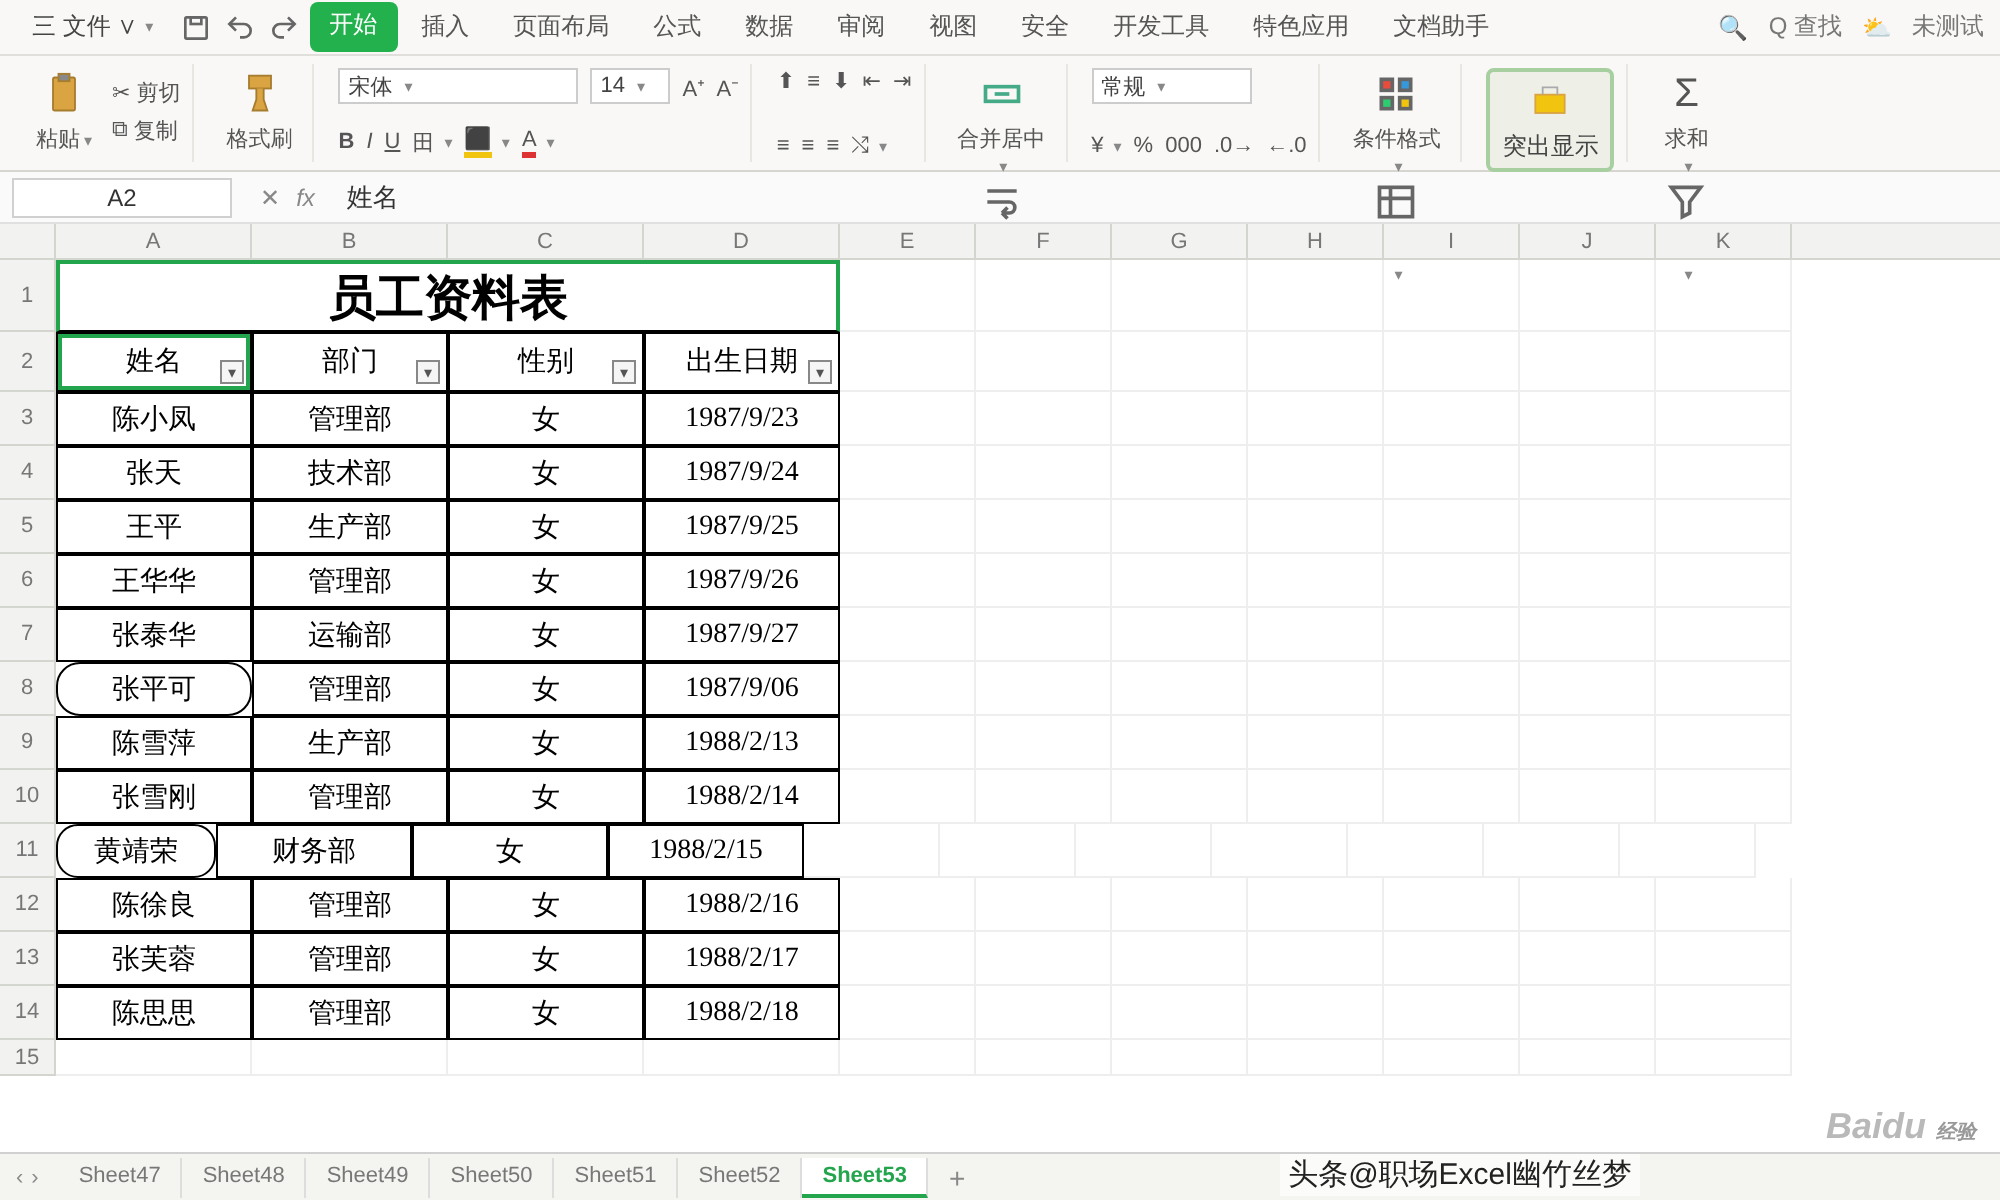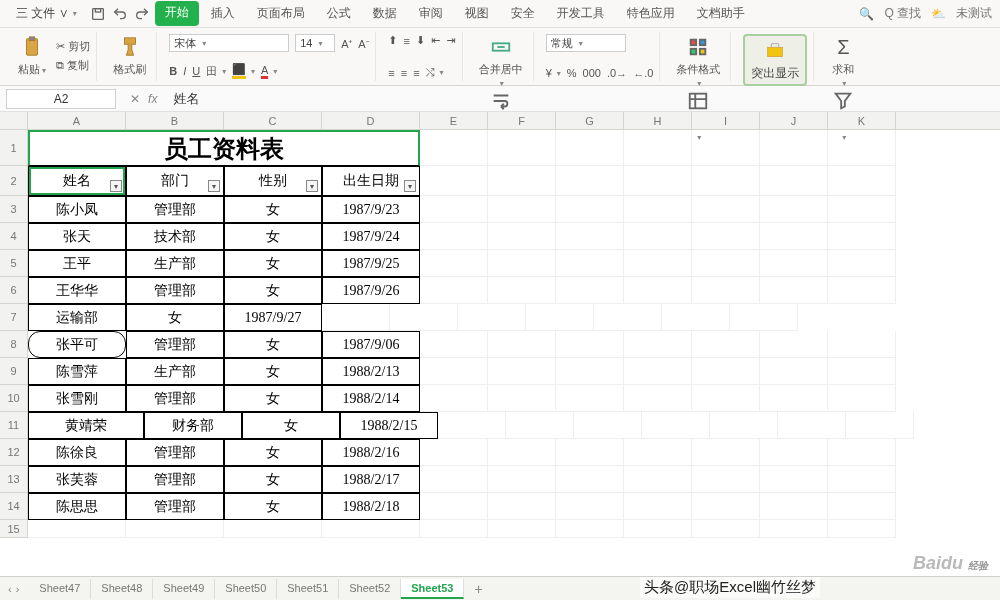"张泰华" div.cell { html: none -> <div>张泰华</div> }
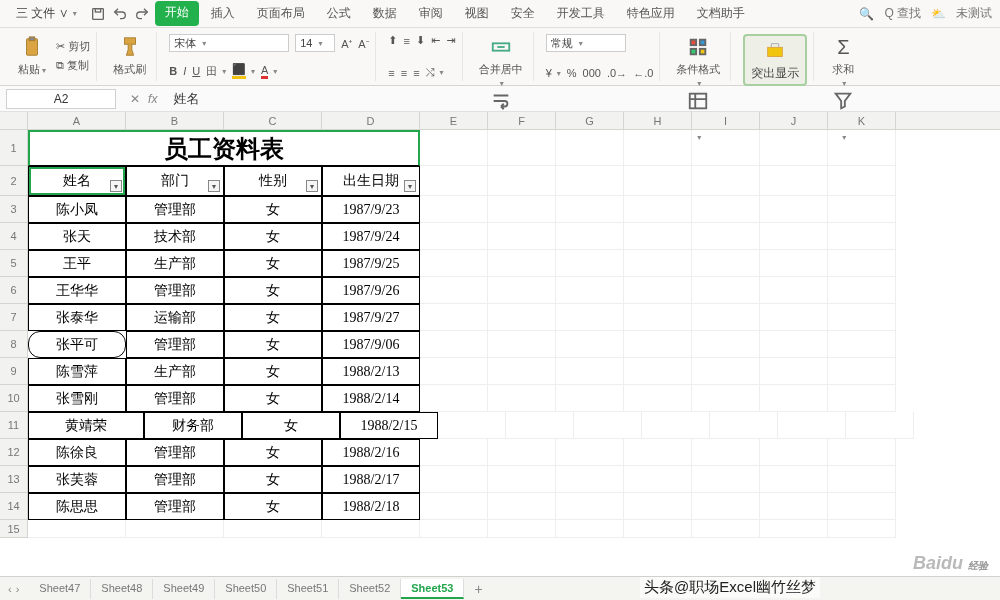"黄靖荣" div.cell { border-radius: none -> 11px; width: 116px -> 80px }
